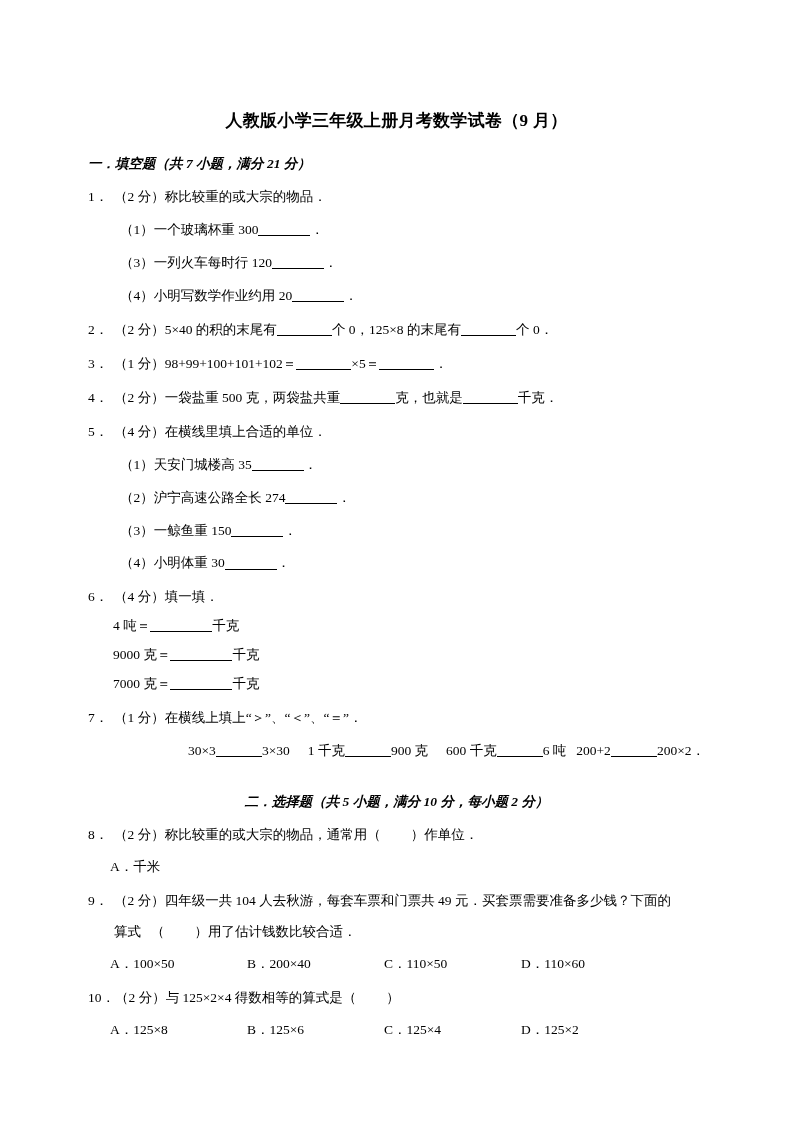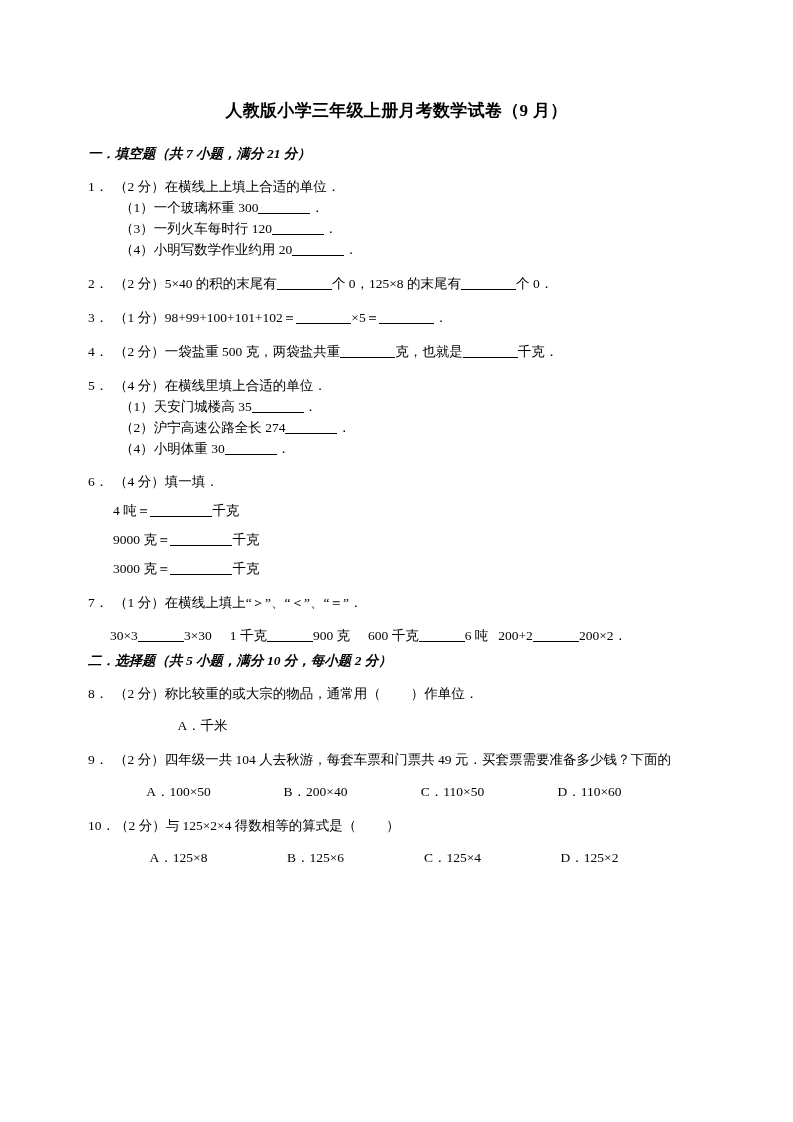"人教版小学三年级上册月考数学试卷（9 月）" .page { padding: 0 88px -> 10px 88px }
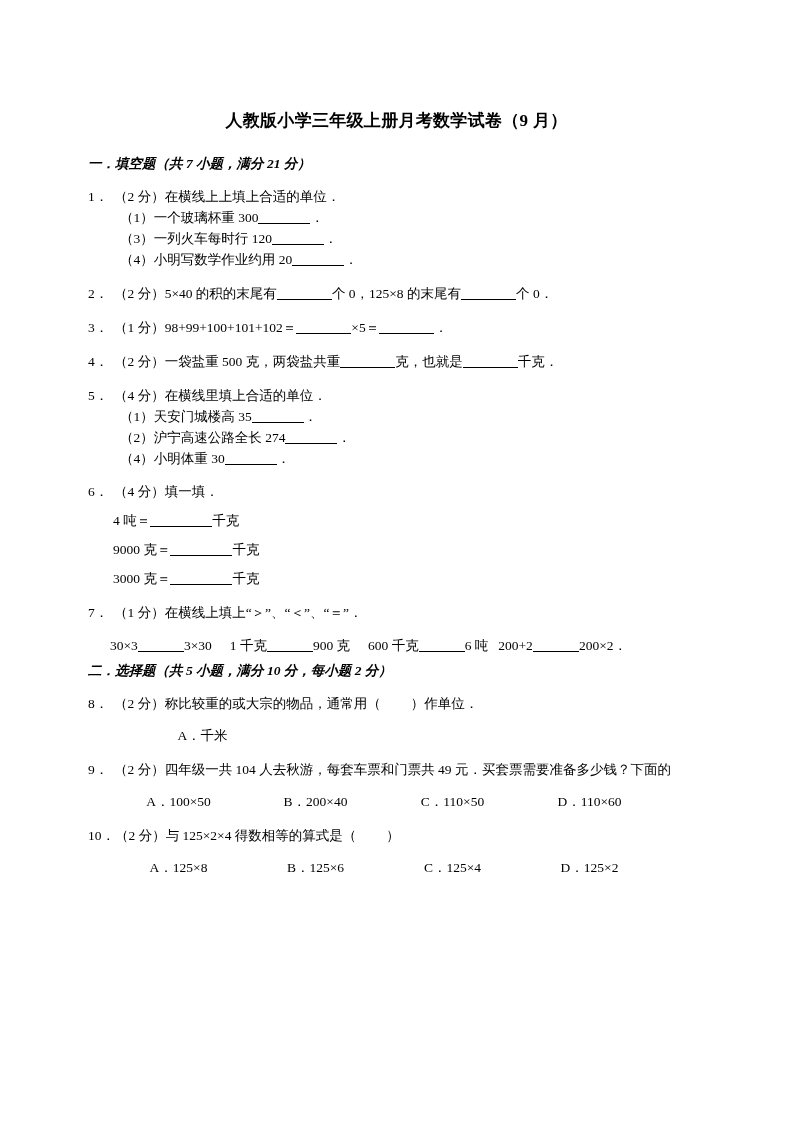"在横线上上填上合适的单位．" span { text: 在横线上上填上合适的单位 -> 称比较重的或大宗的物品 }
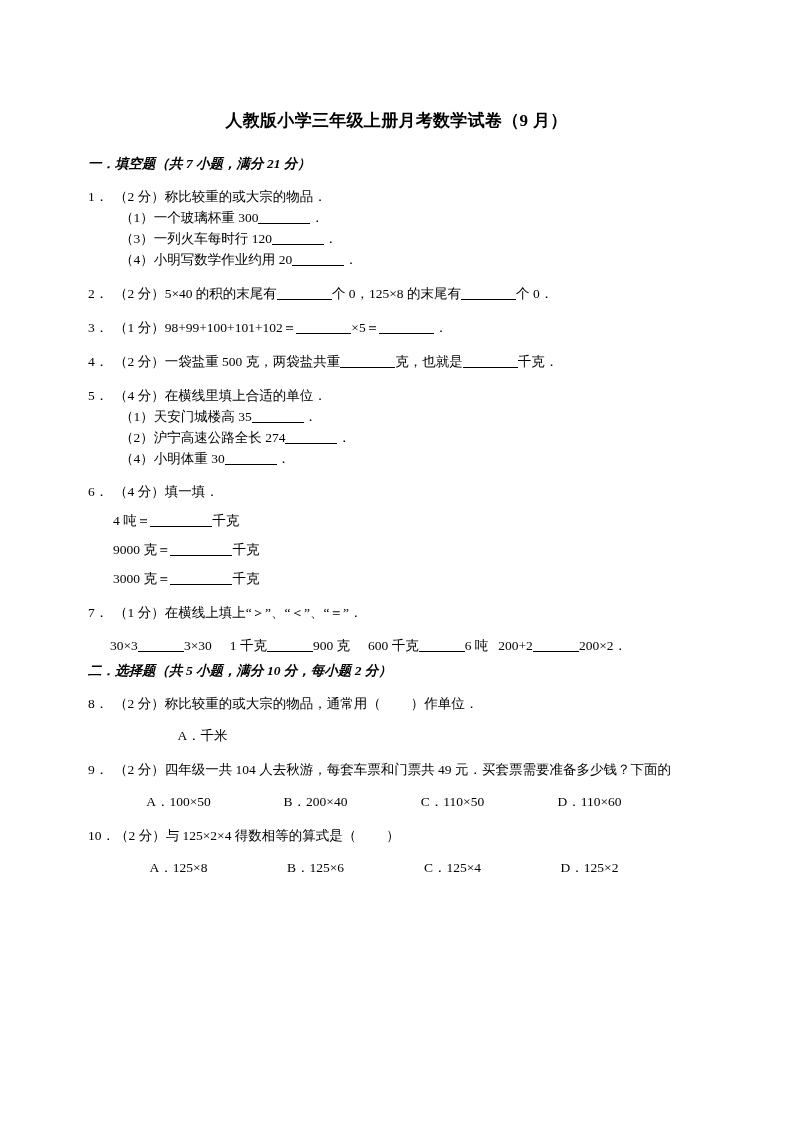"（1）一个玻璃杯重 300 ．" .sub { margin-top: 0 -> 12px }
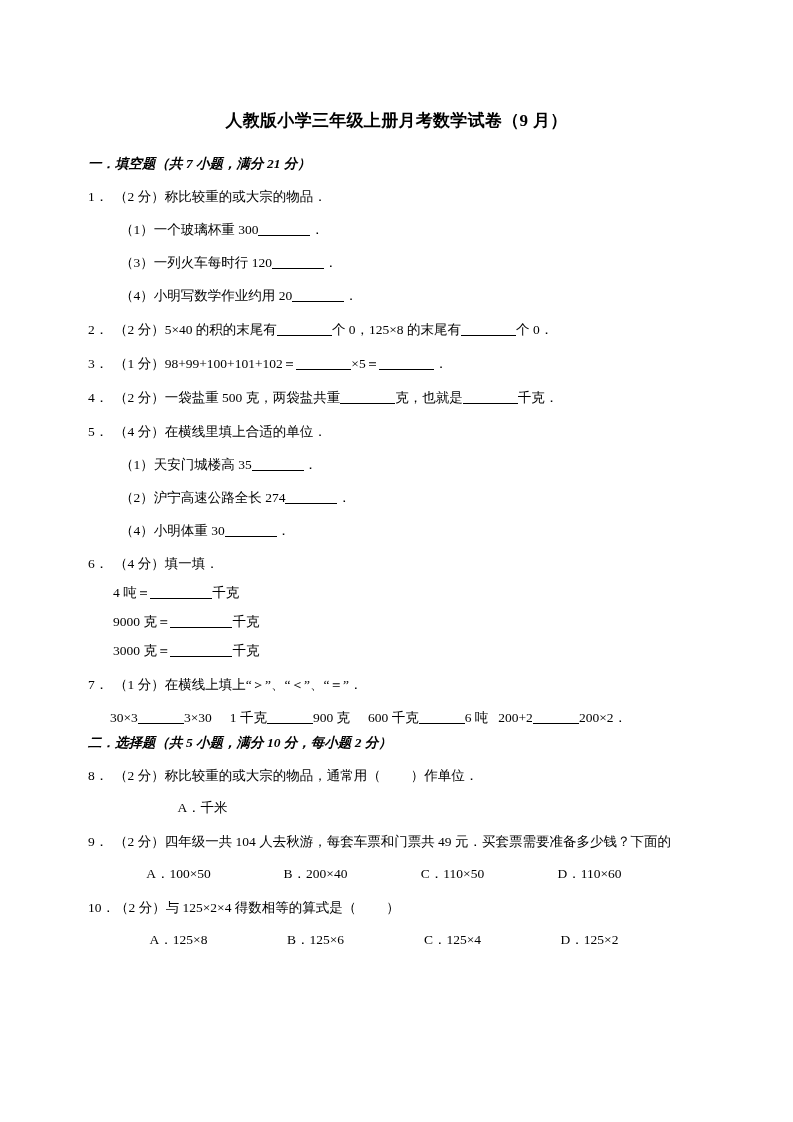"（3）一鲸鱼重 150 ．" div.sub { html: none -> <div><span>（3）</span><span>一鲸鱼重 150</span><span></span><span>．</span></div> }
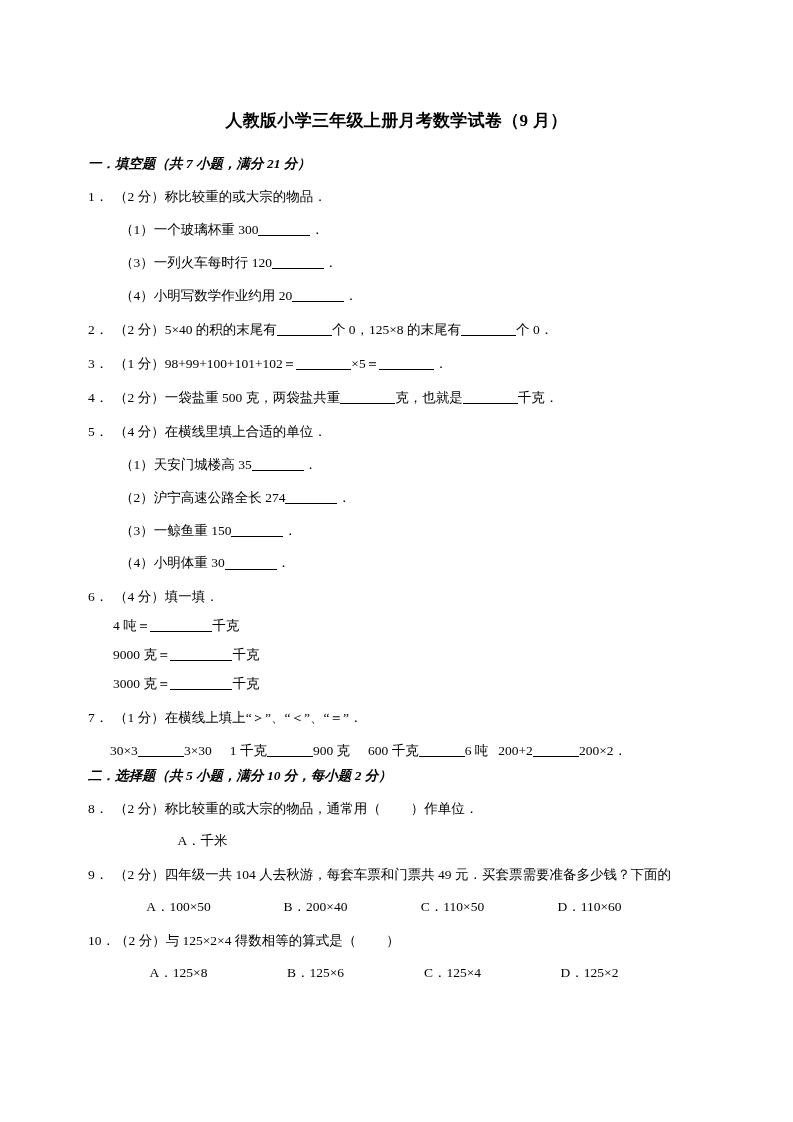"3000 克＝" span { text: 3000 -> 7000 }
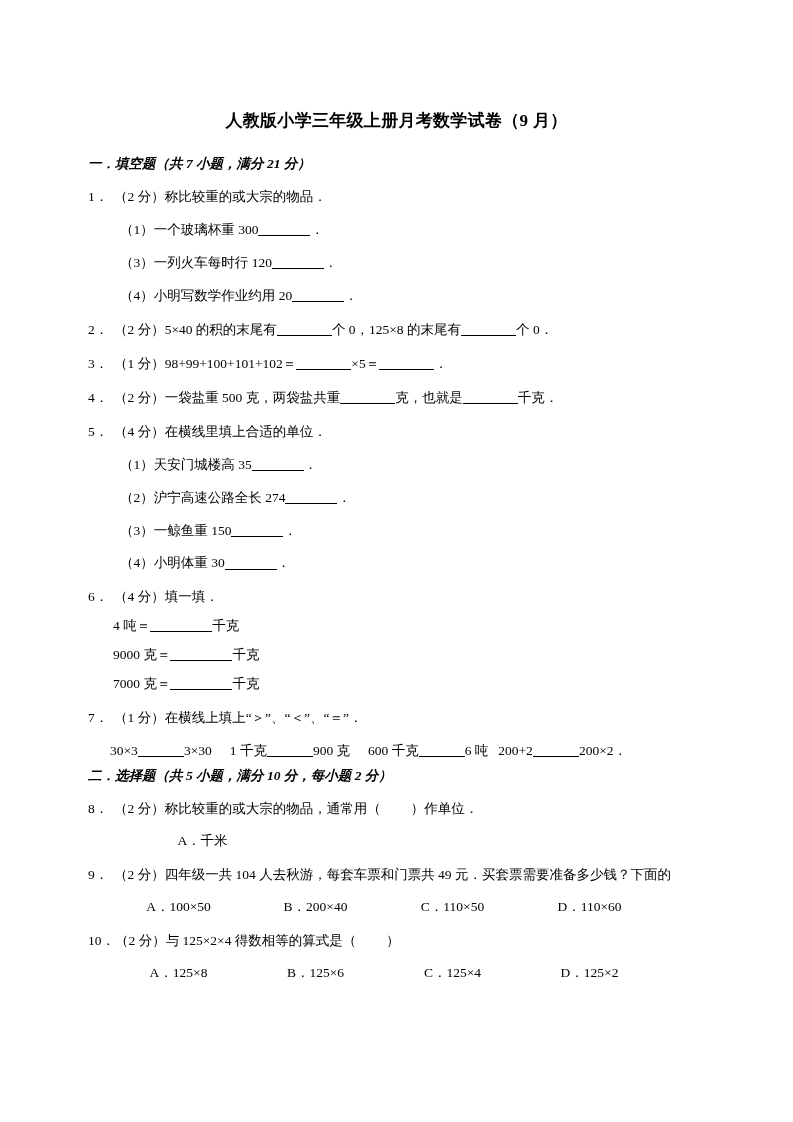"30×3 3×30 1 千克 900" .cmp-line { text-align: none -> right }
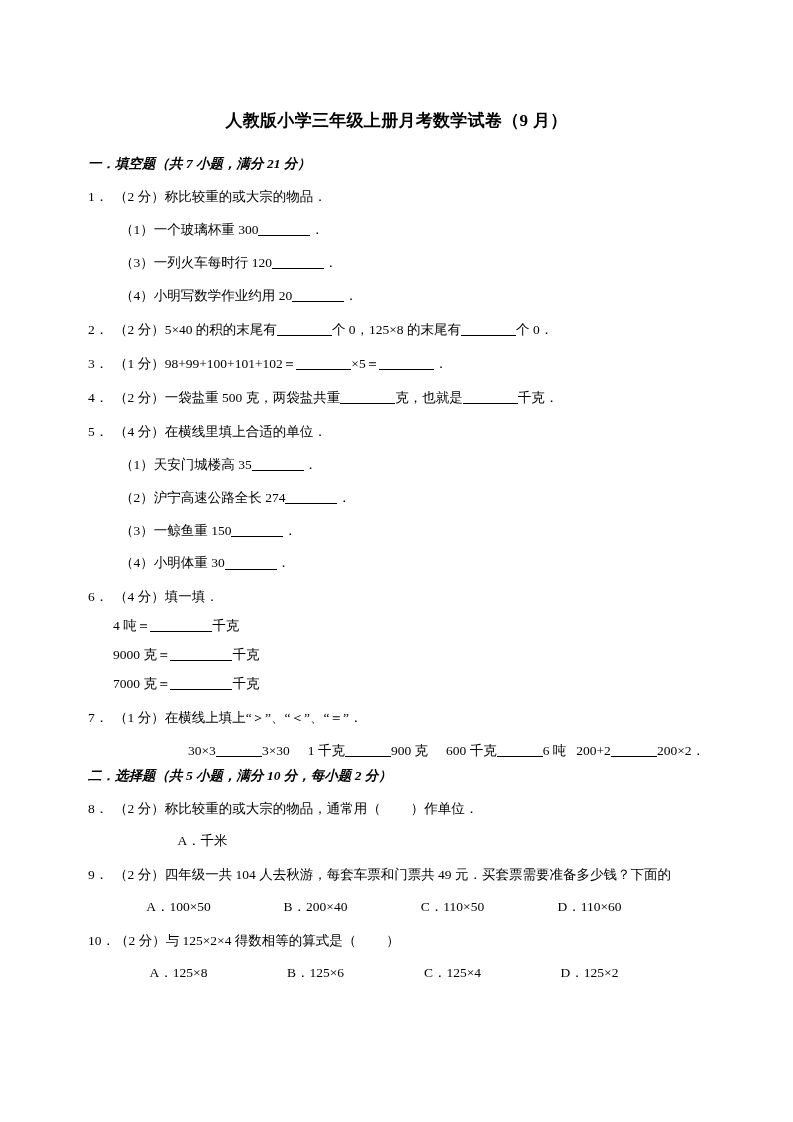"二．选择题（共 5 小题，满分 10 分，每小题" .section-head.second { margin-top: 4px -> 30px; text-align: none -> center }
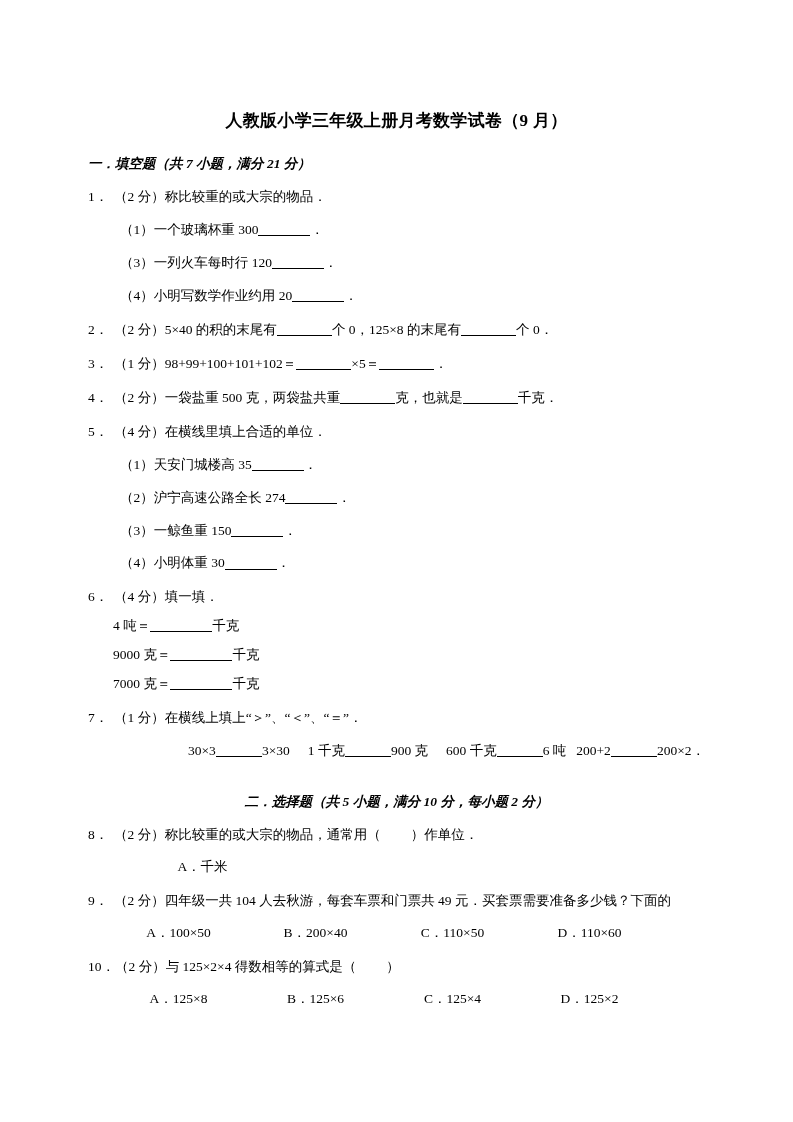"A．千米" .opt { text-align: center -> none }
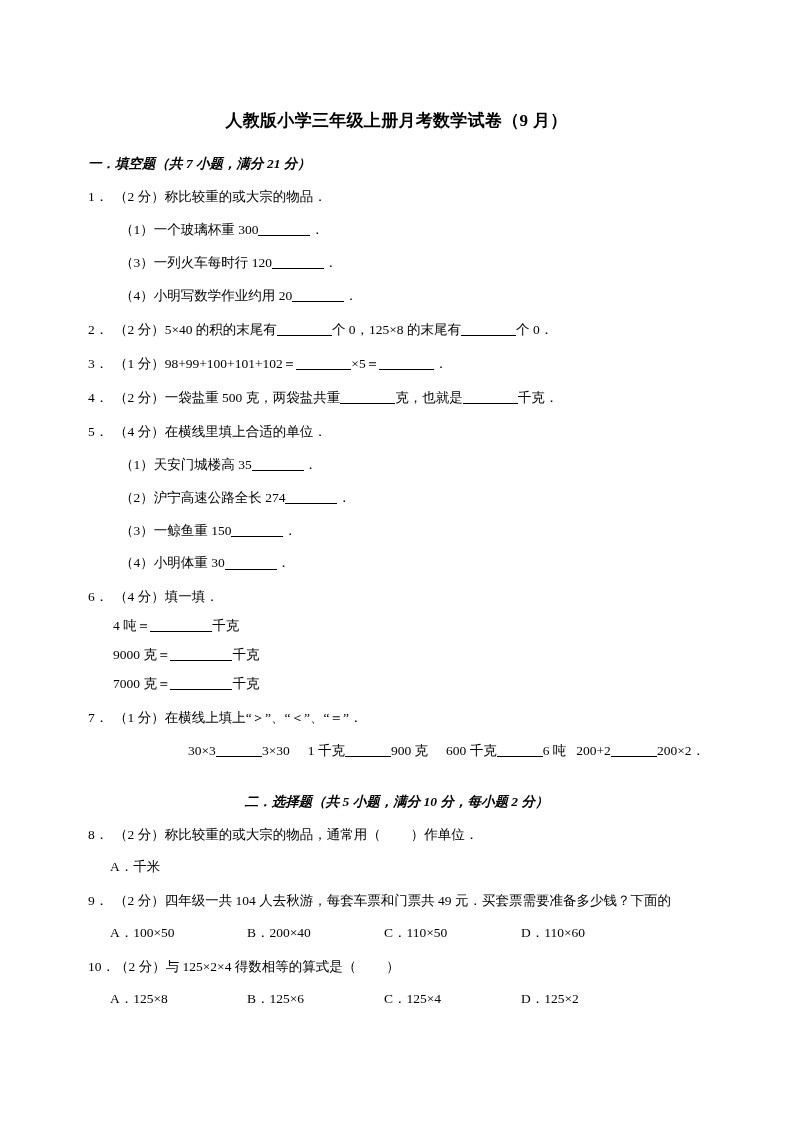"算式 （ ）用了估计钱数比较合适．" div.q-cont { html: none -> <div><span>算式</span><span></span><span>（</span><span></span><span>）用了估计钱数比较合适．</span></div> }
